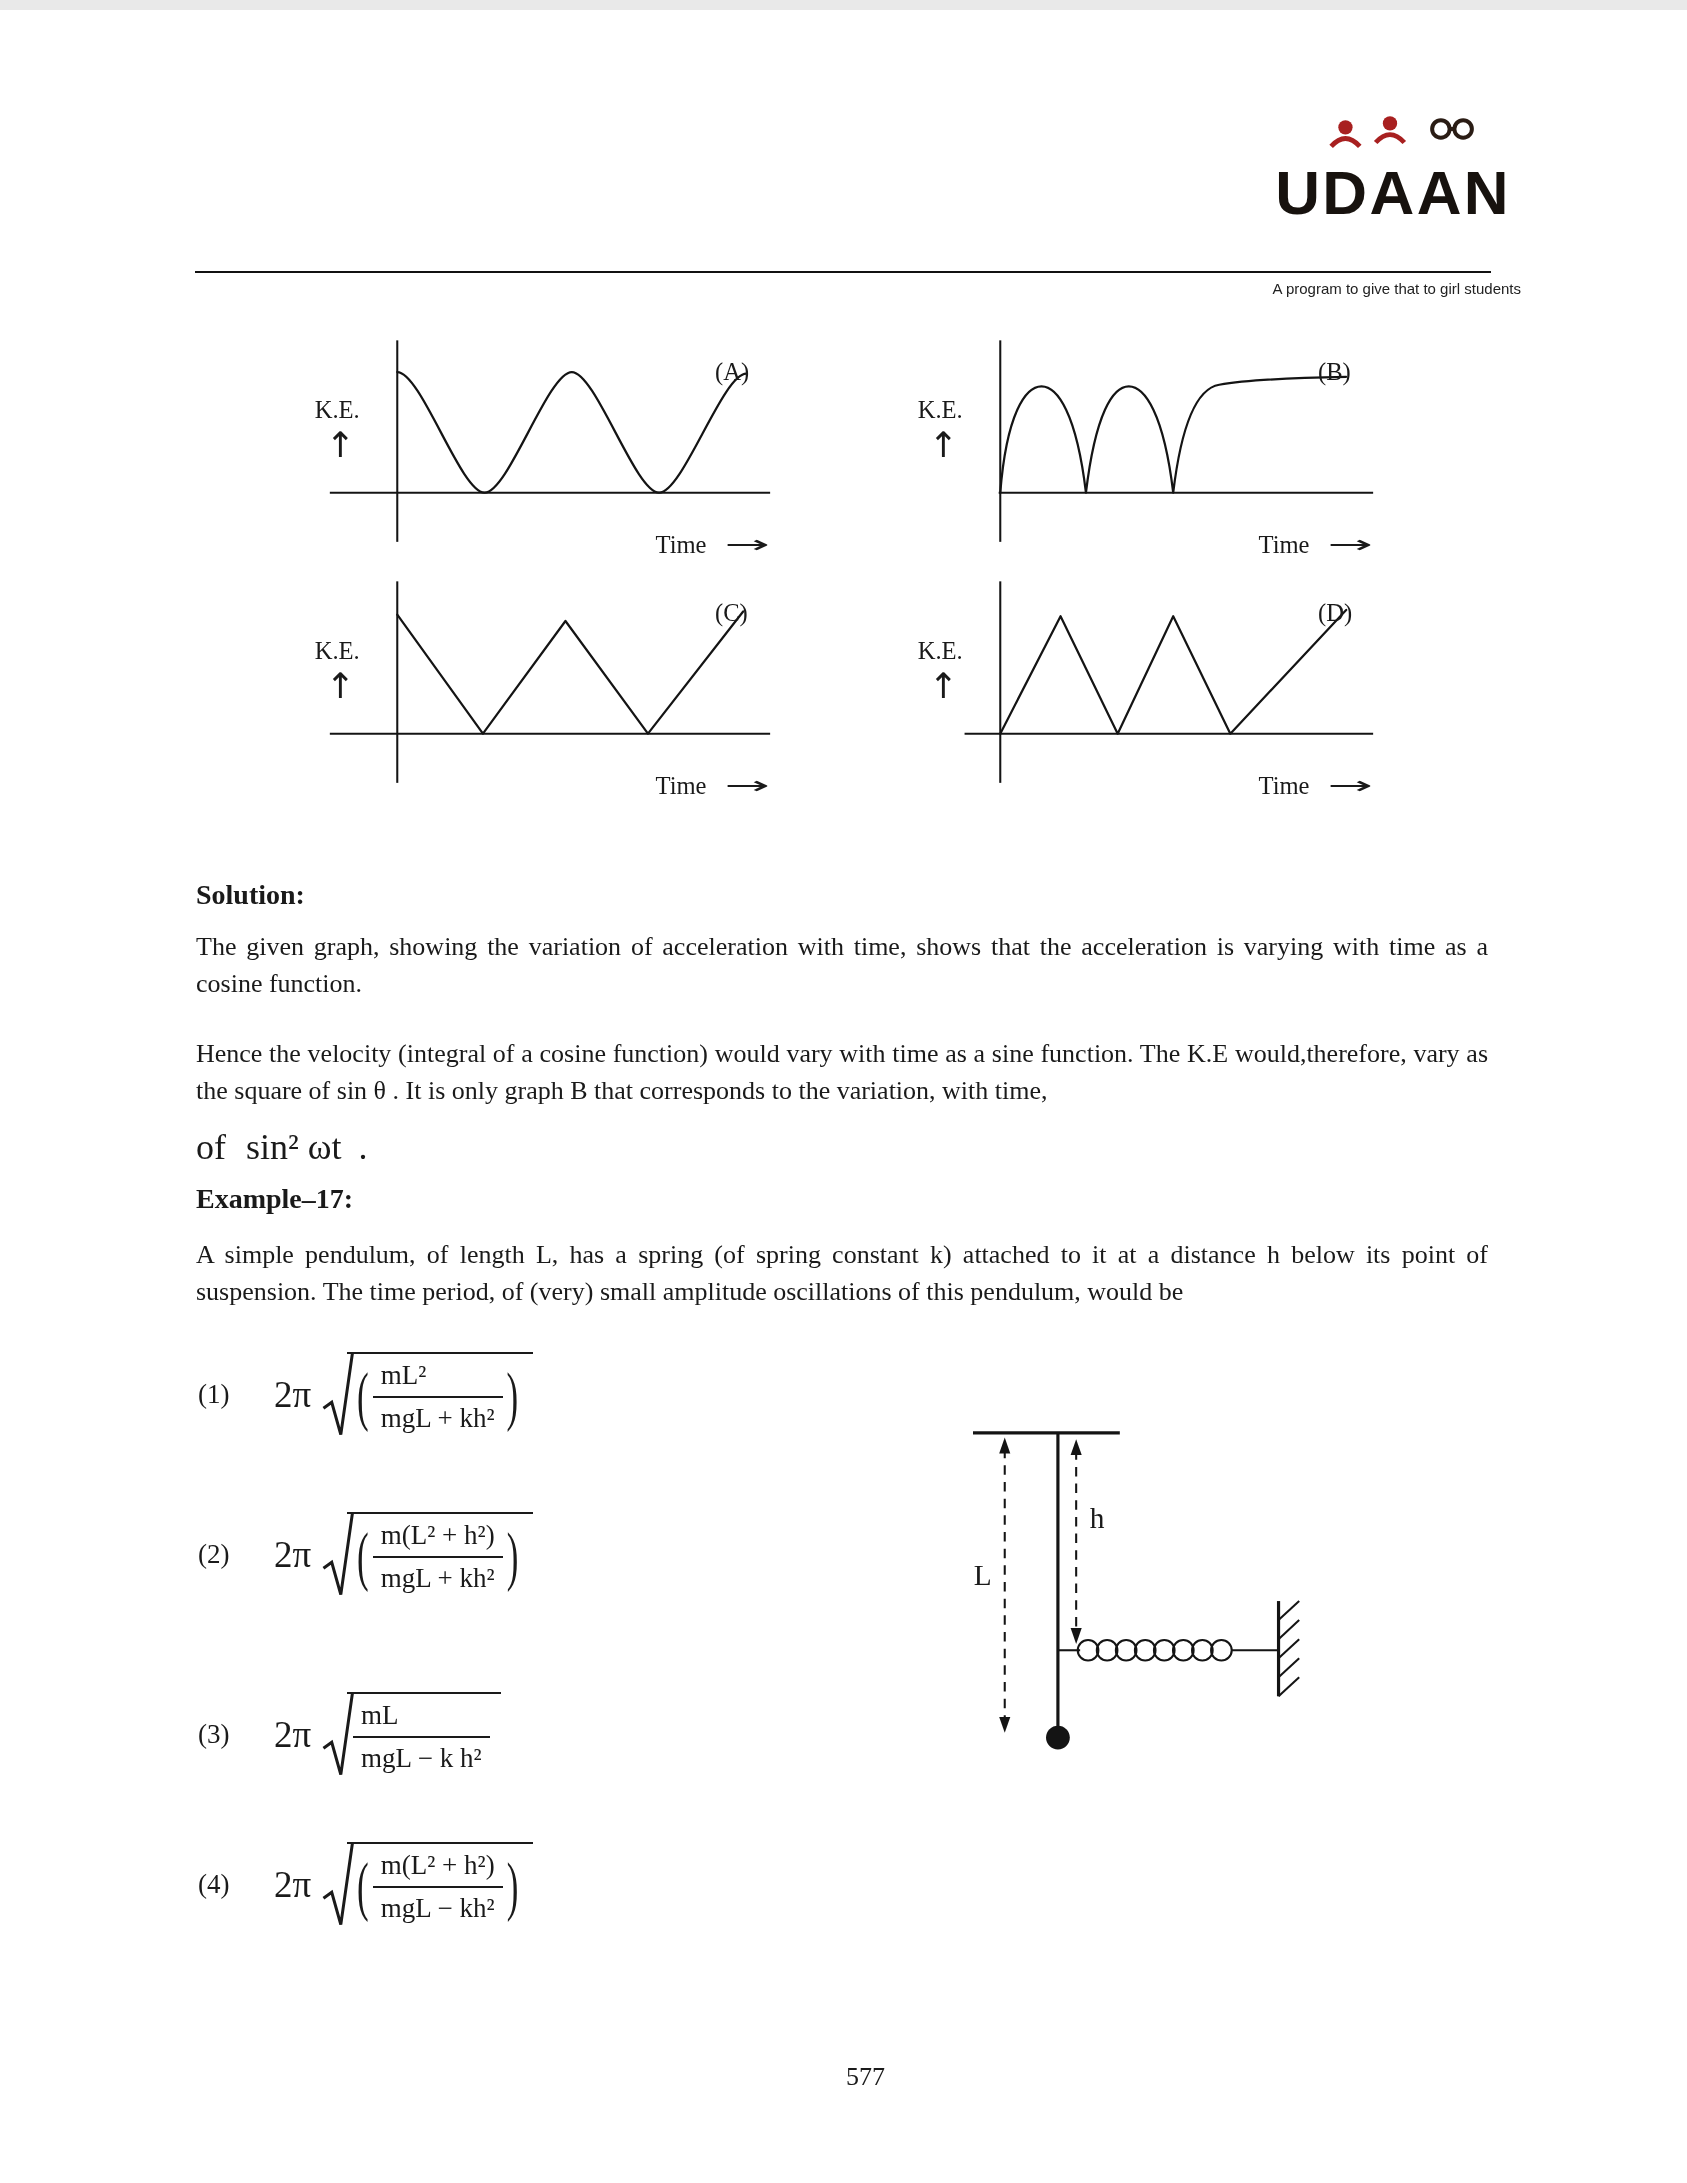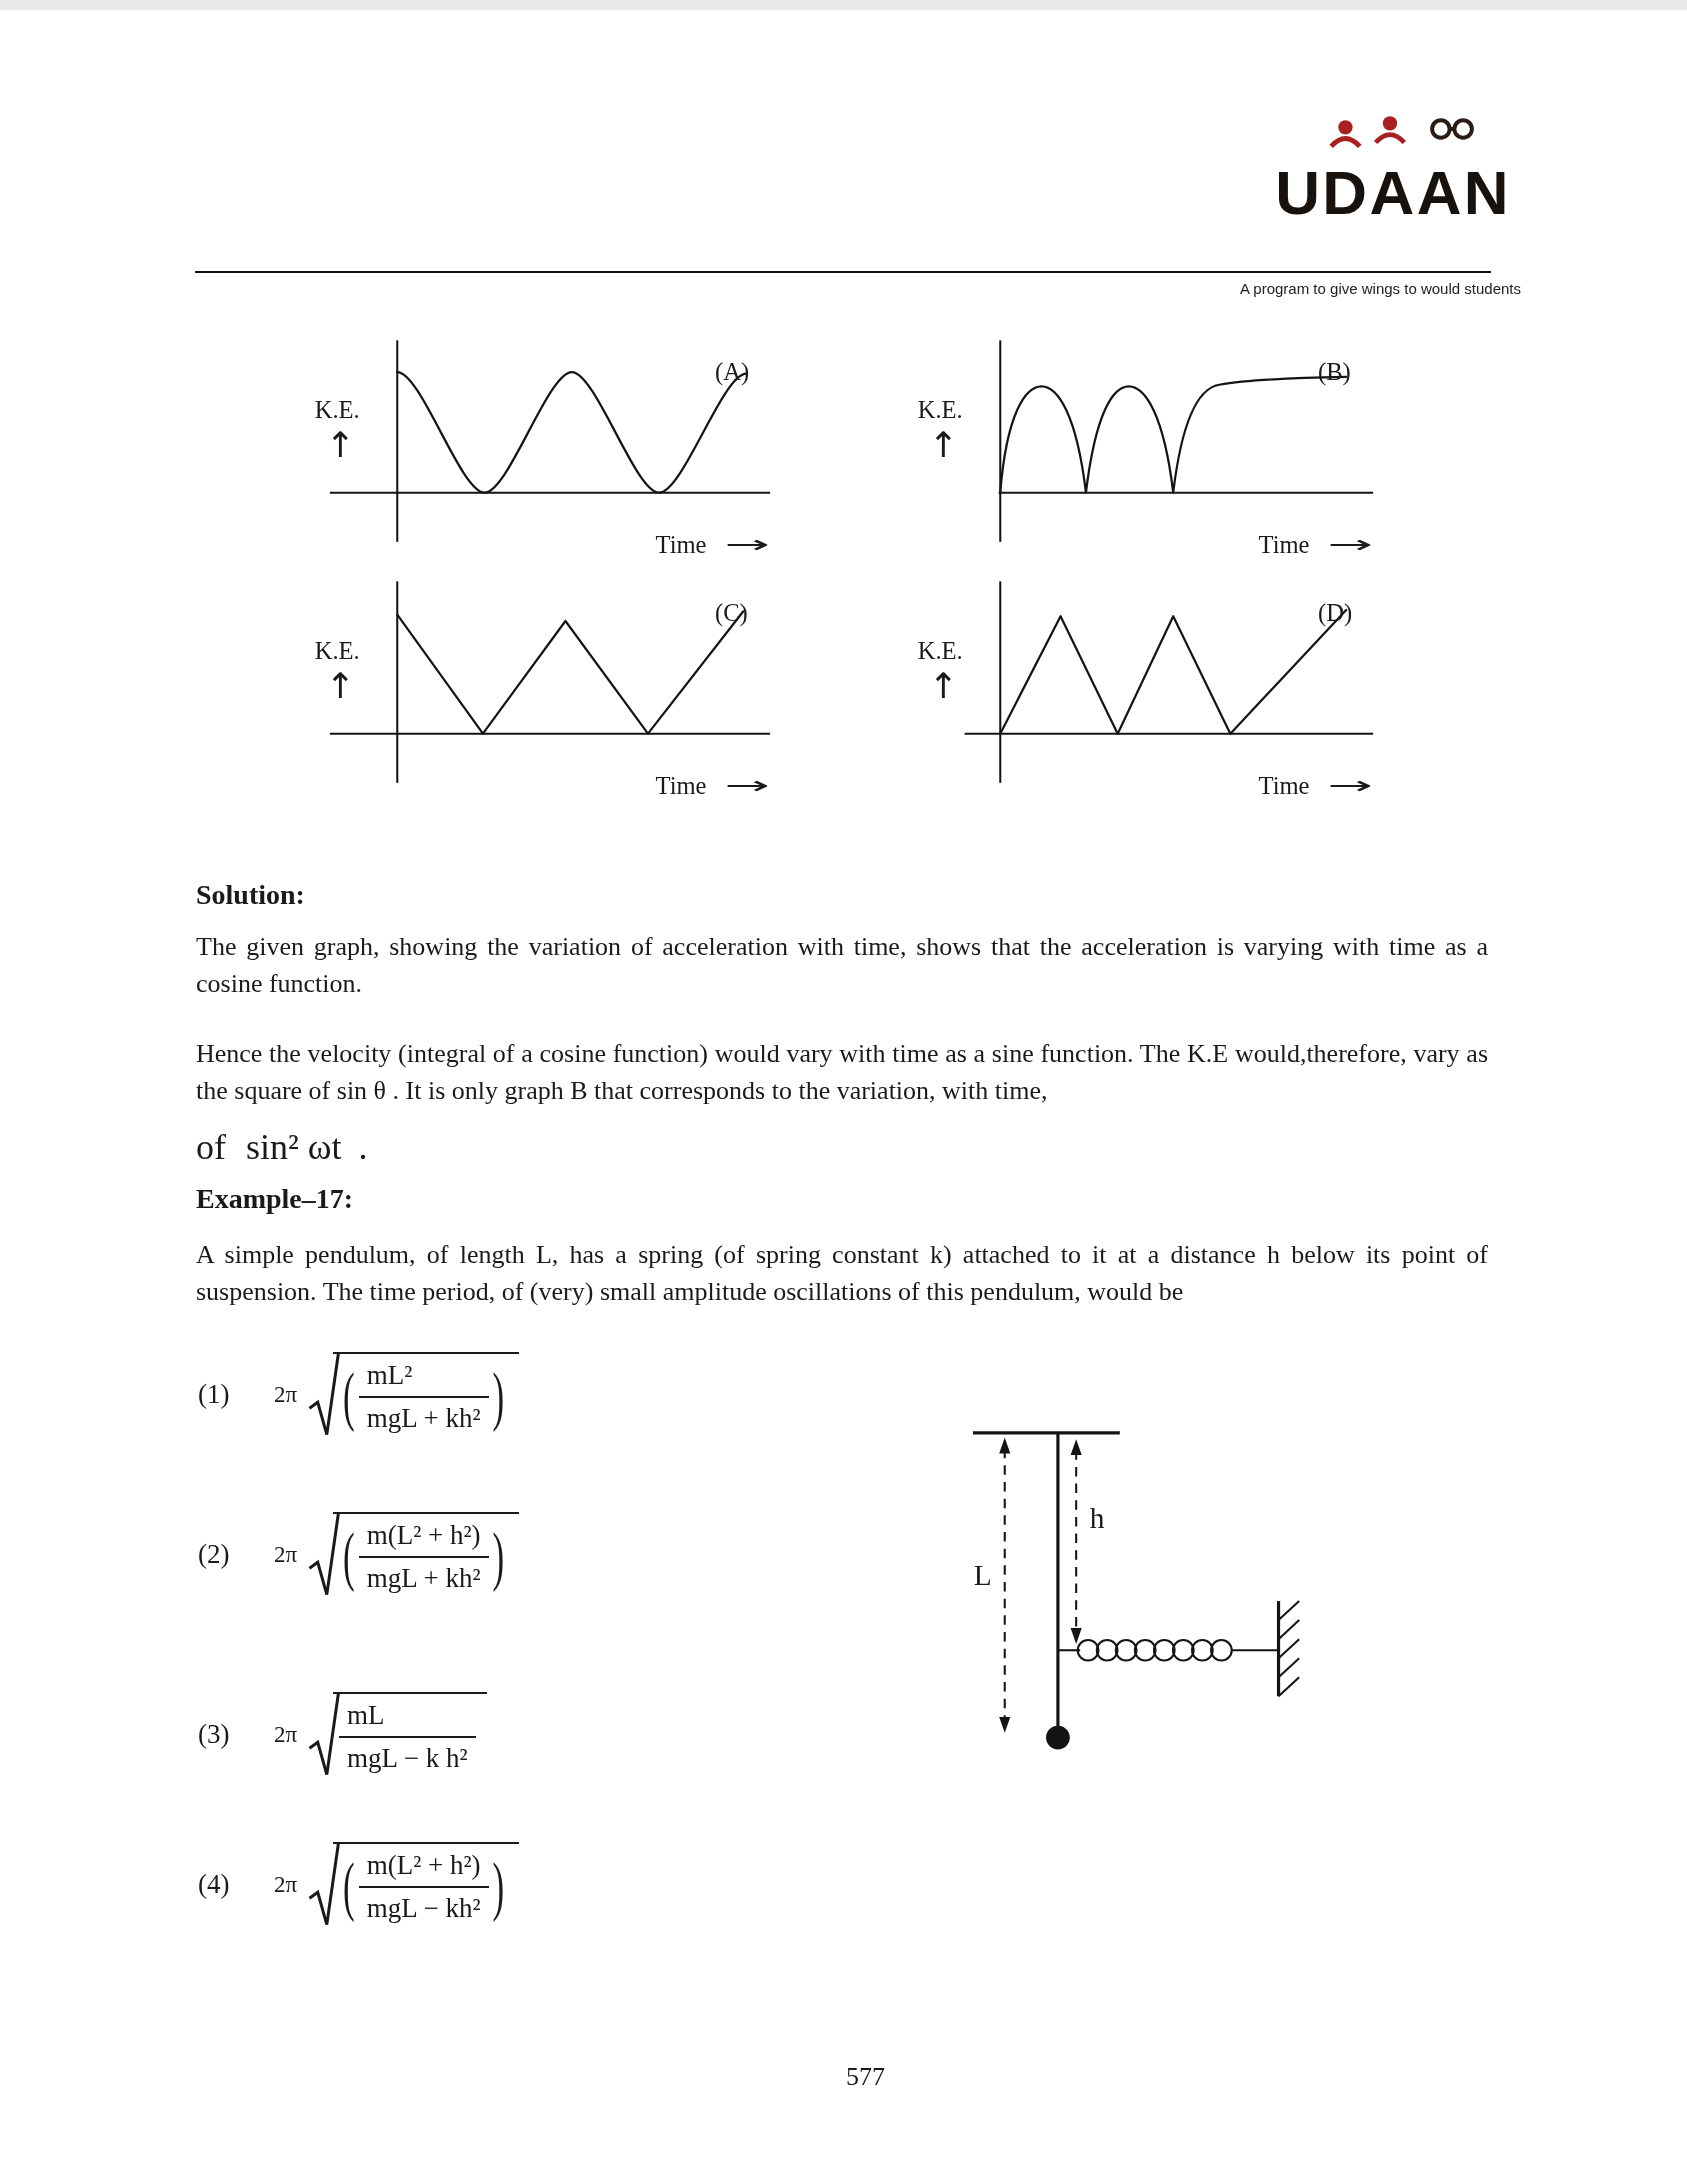"A program to give wings" div.tagline { text: wings to would -> that to girl }
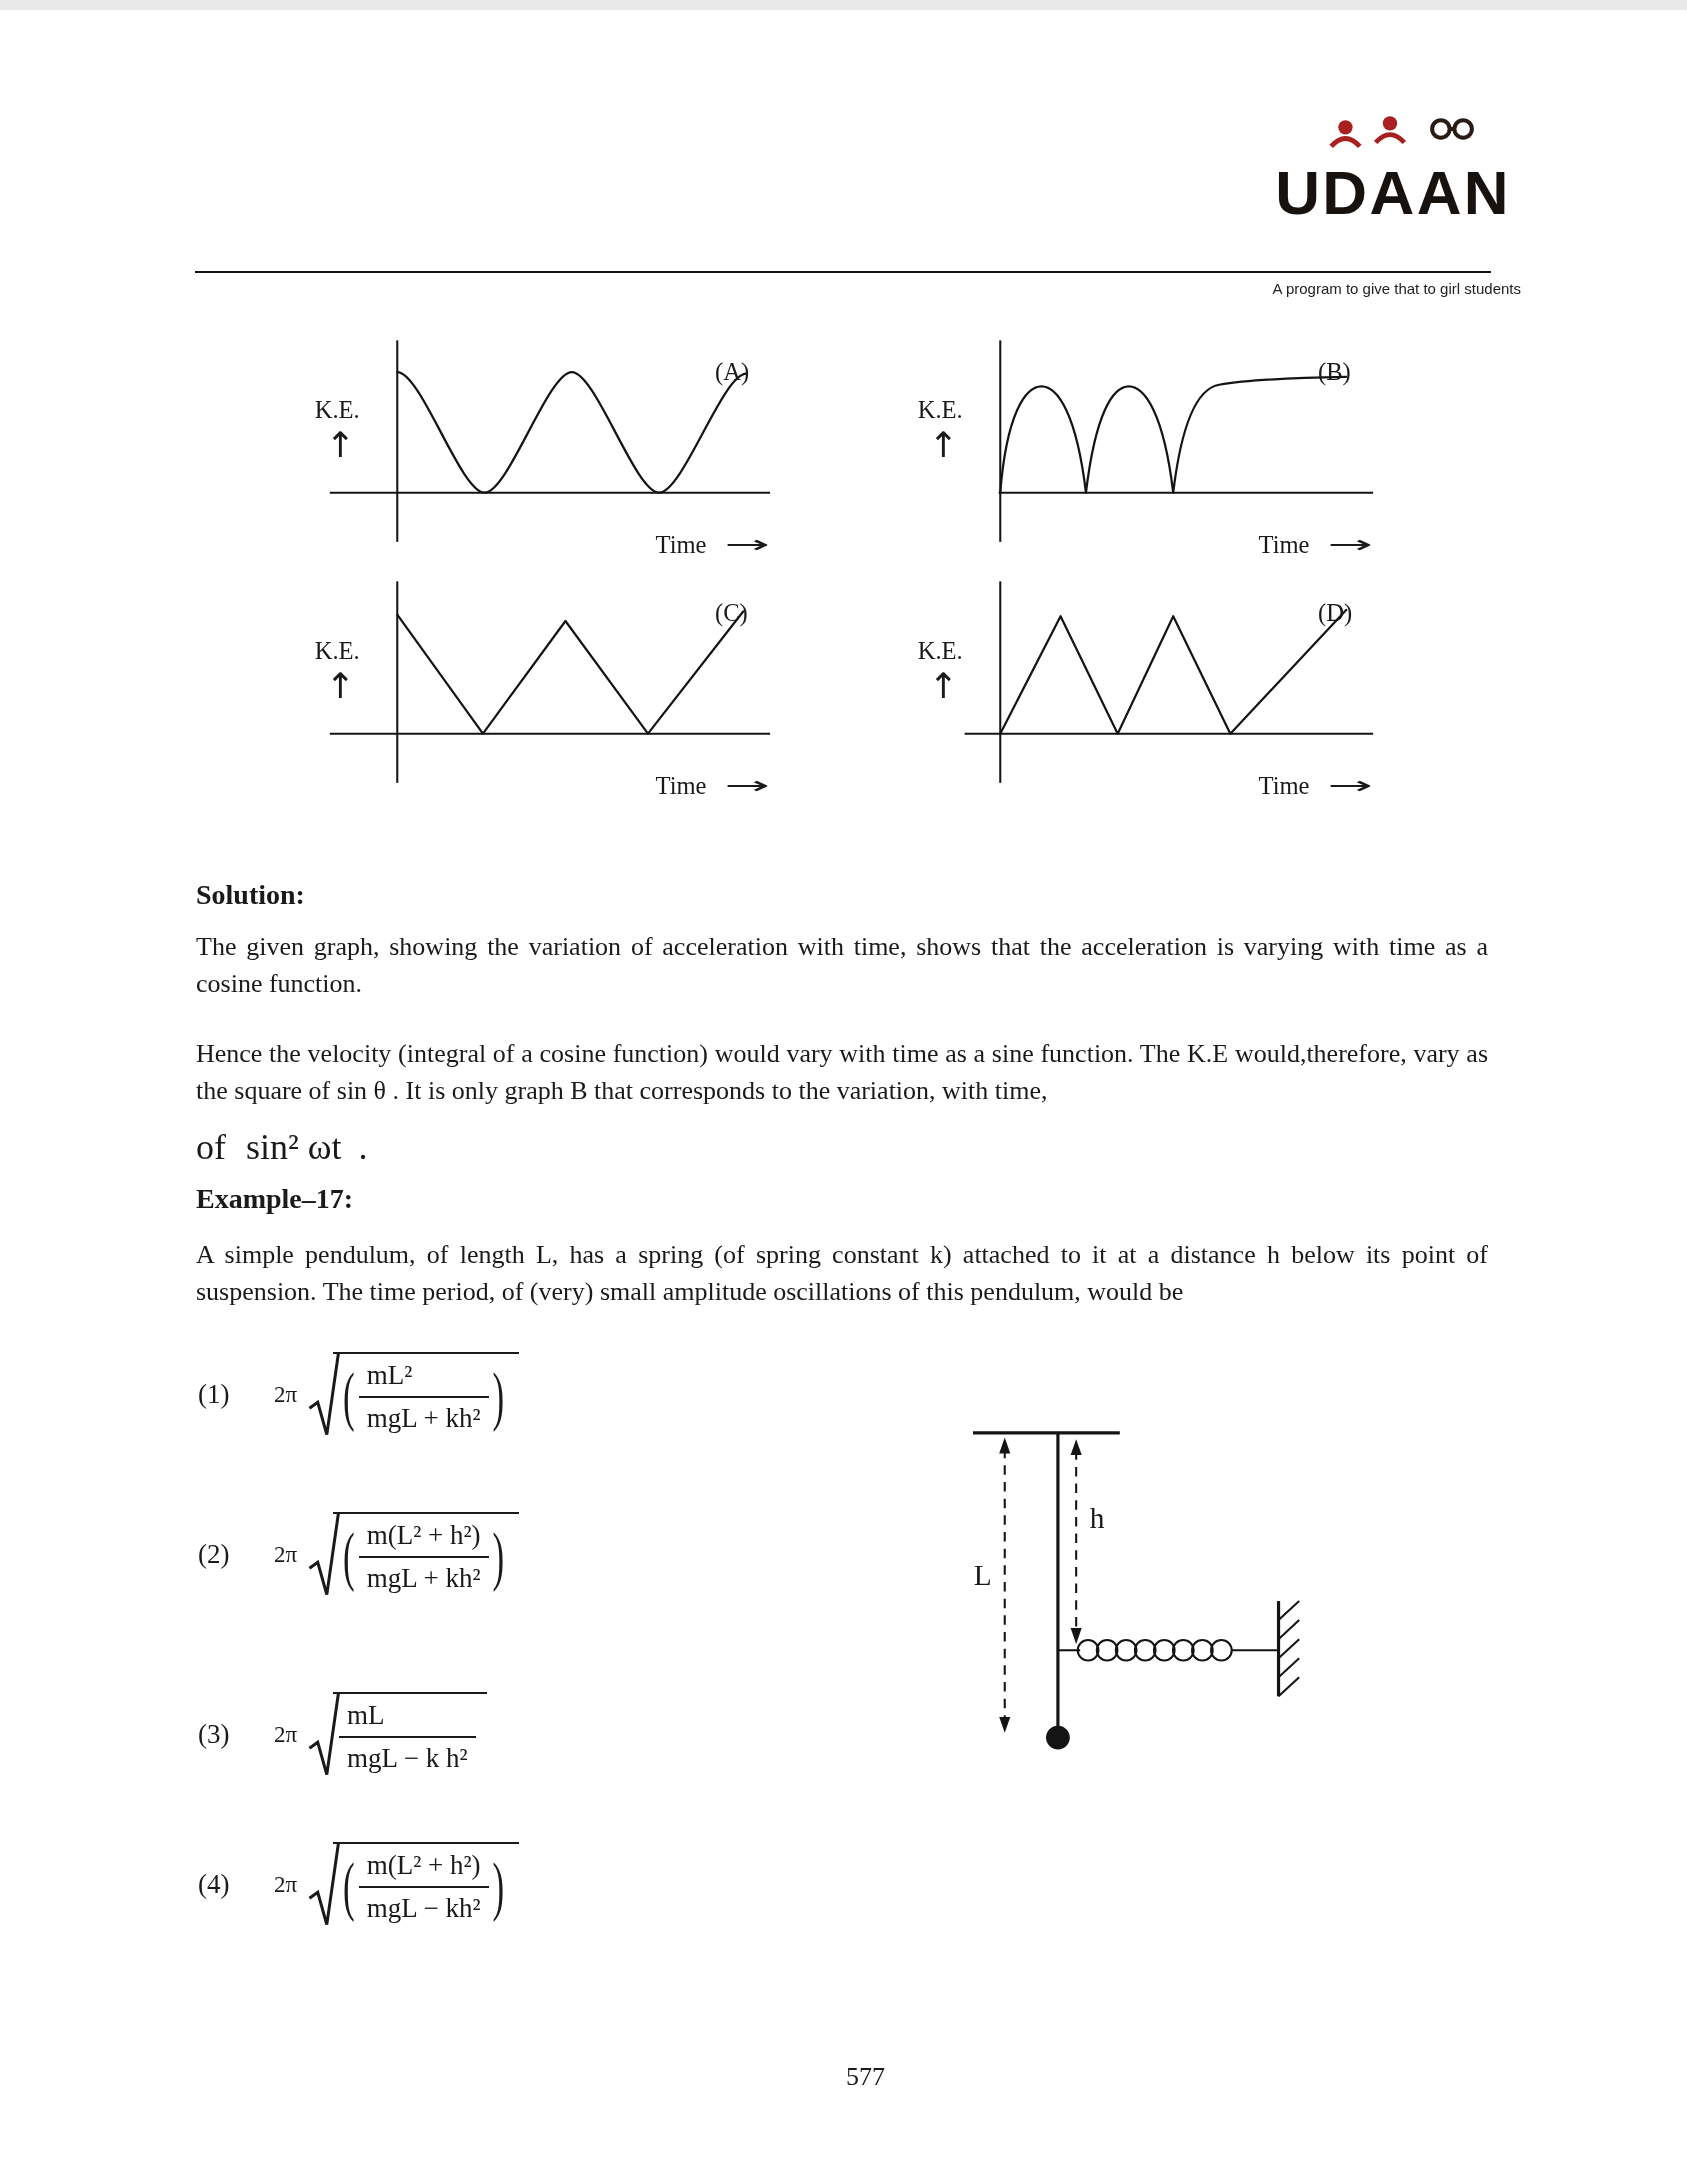"2π" .coef { font-size: 23px -> 37px }
